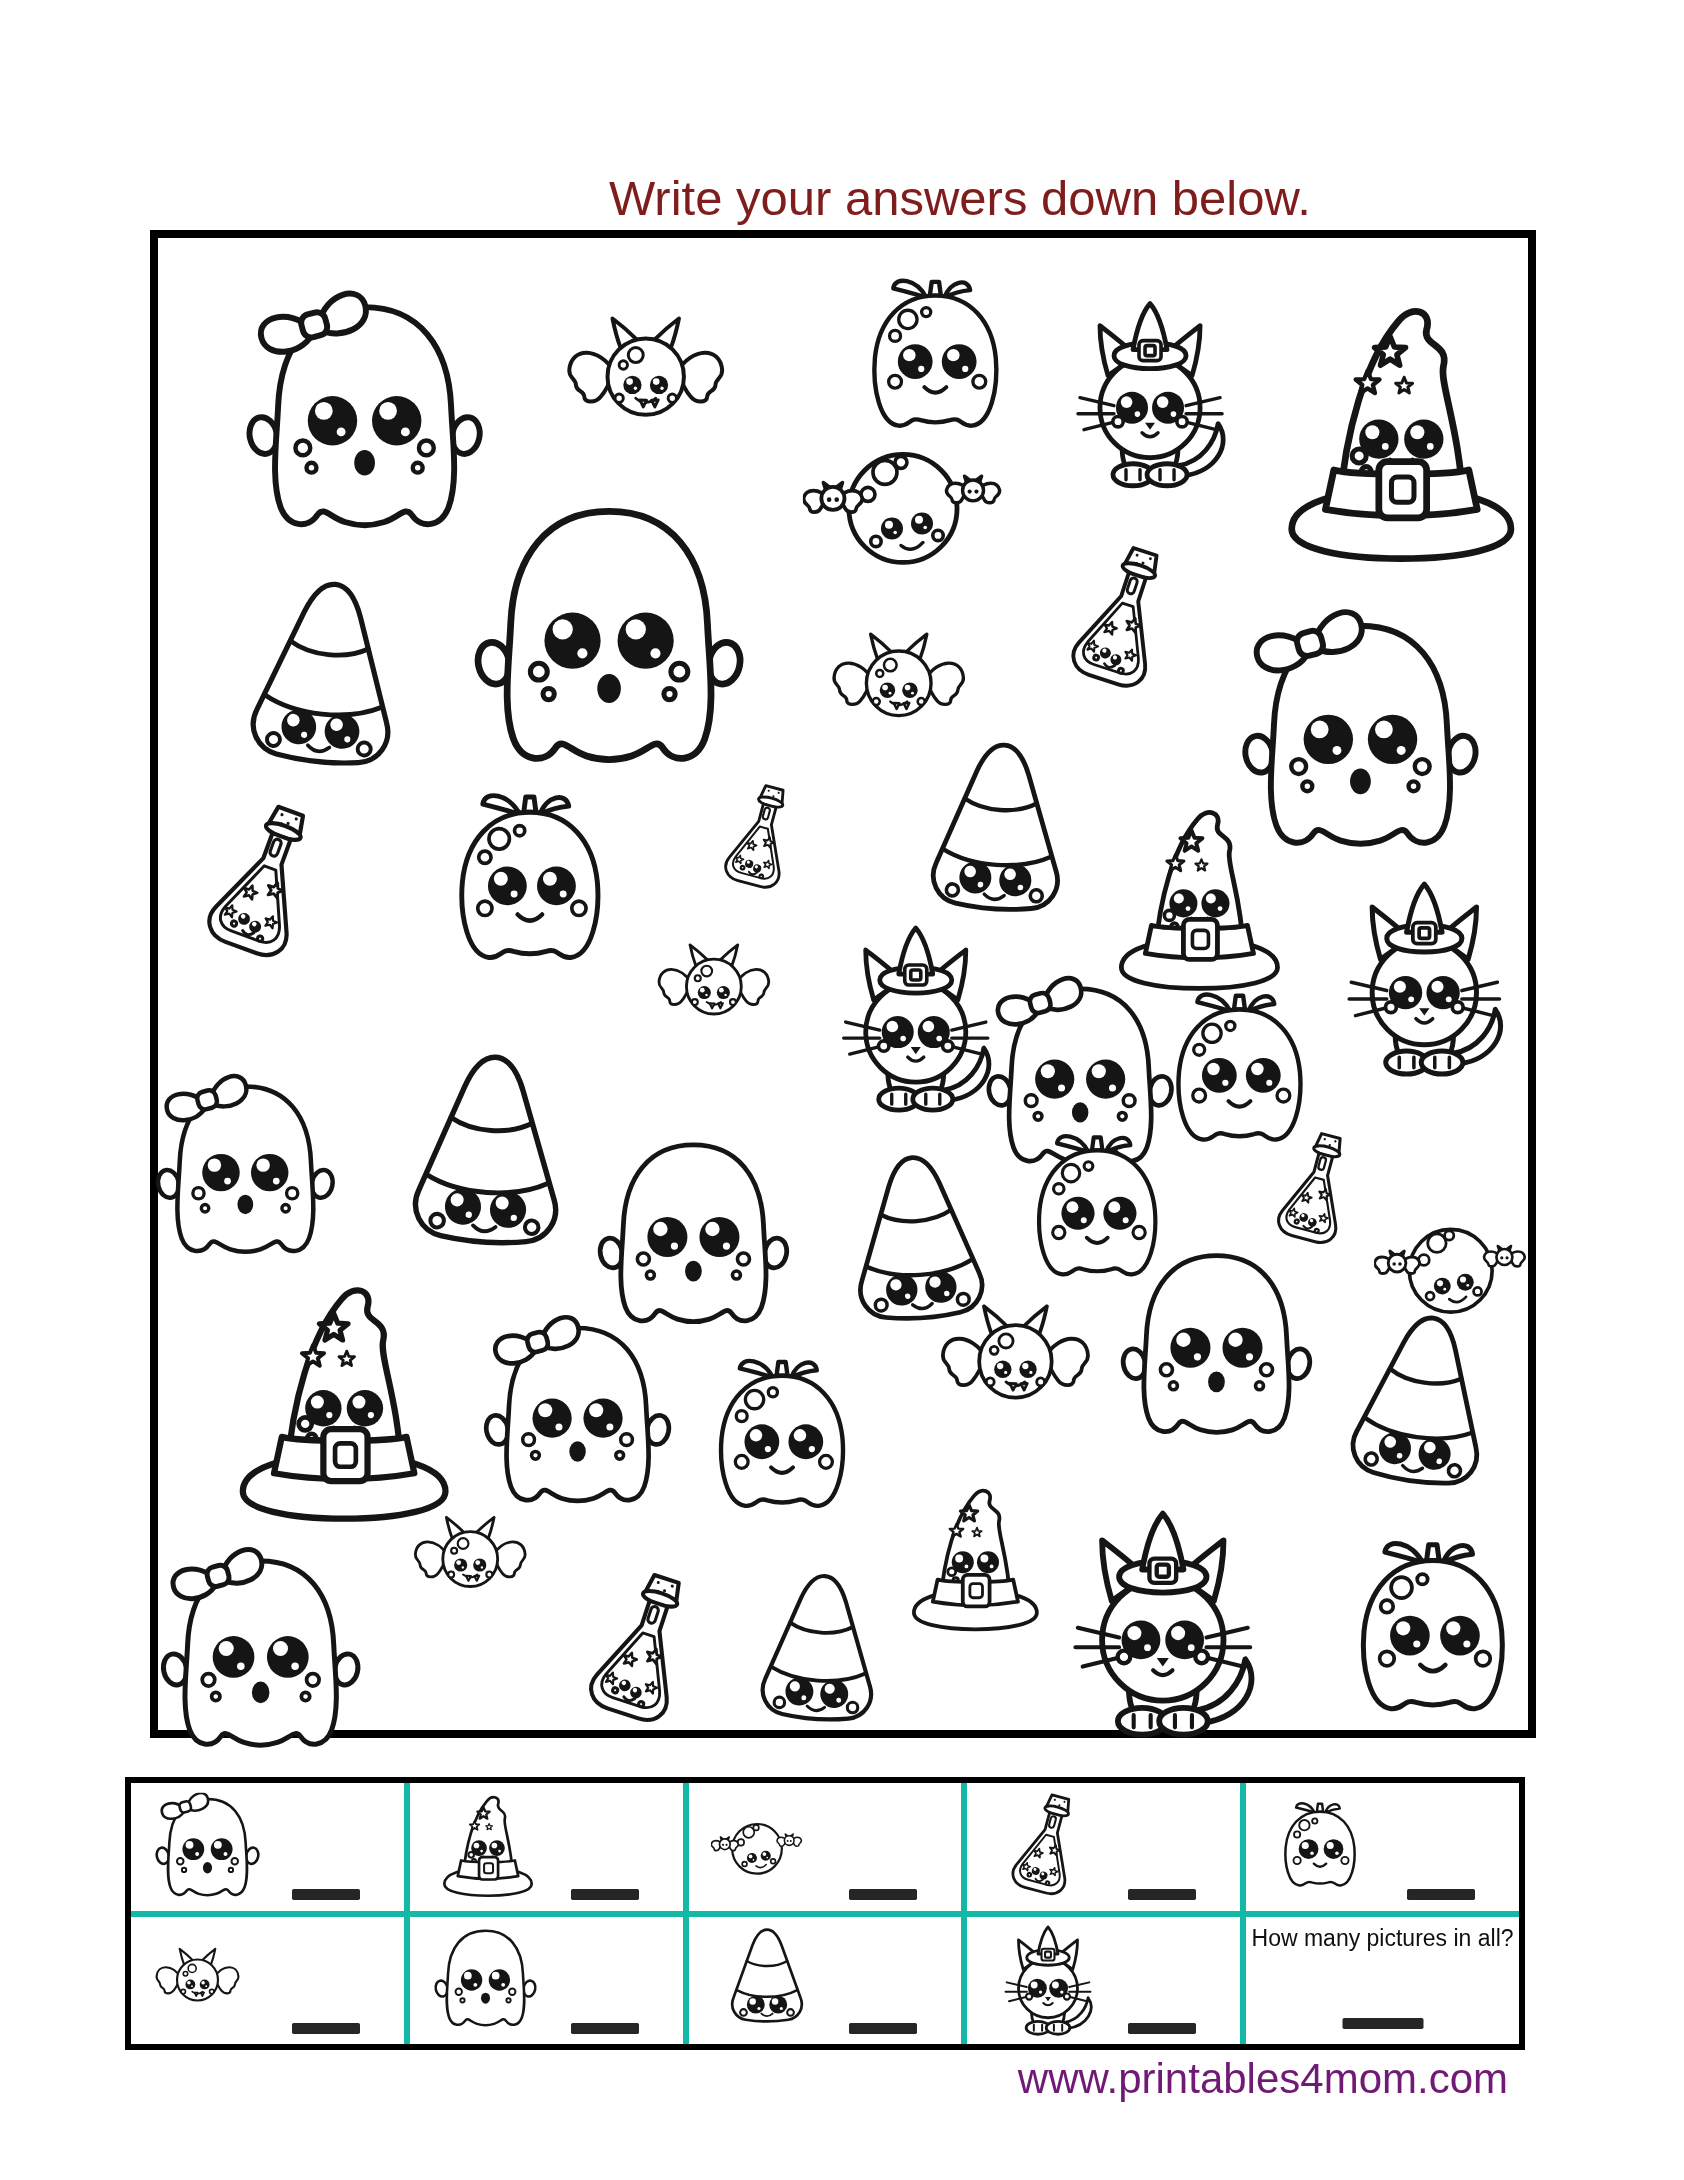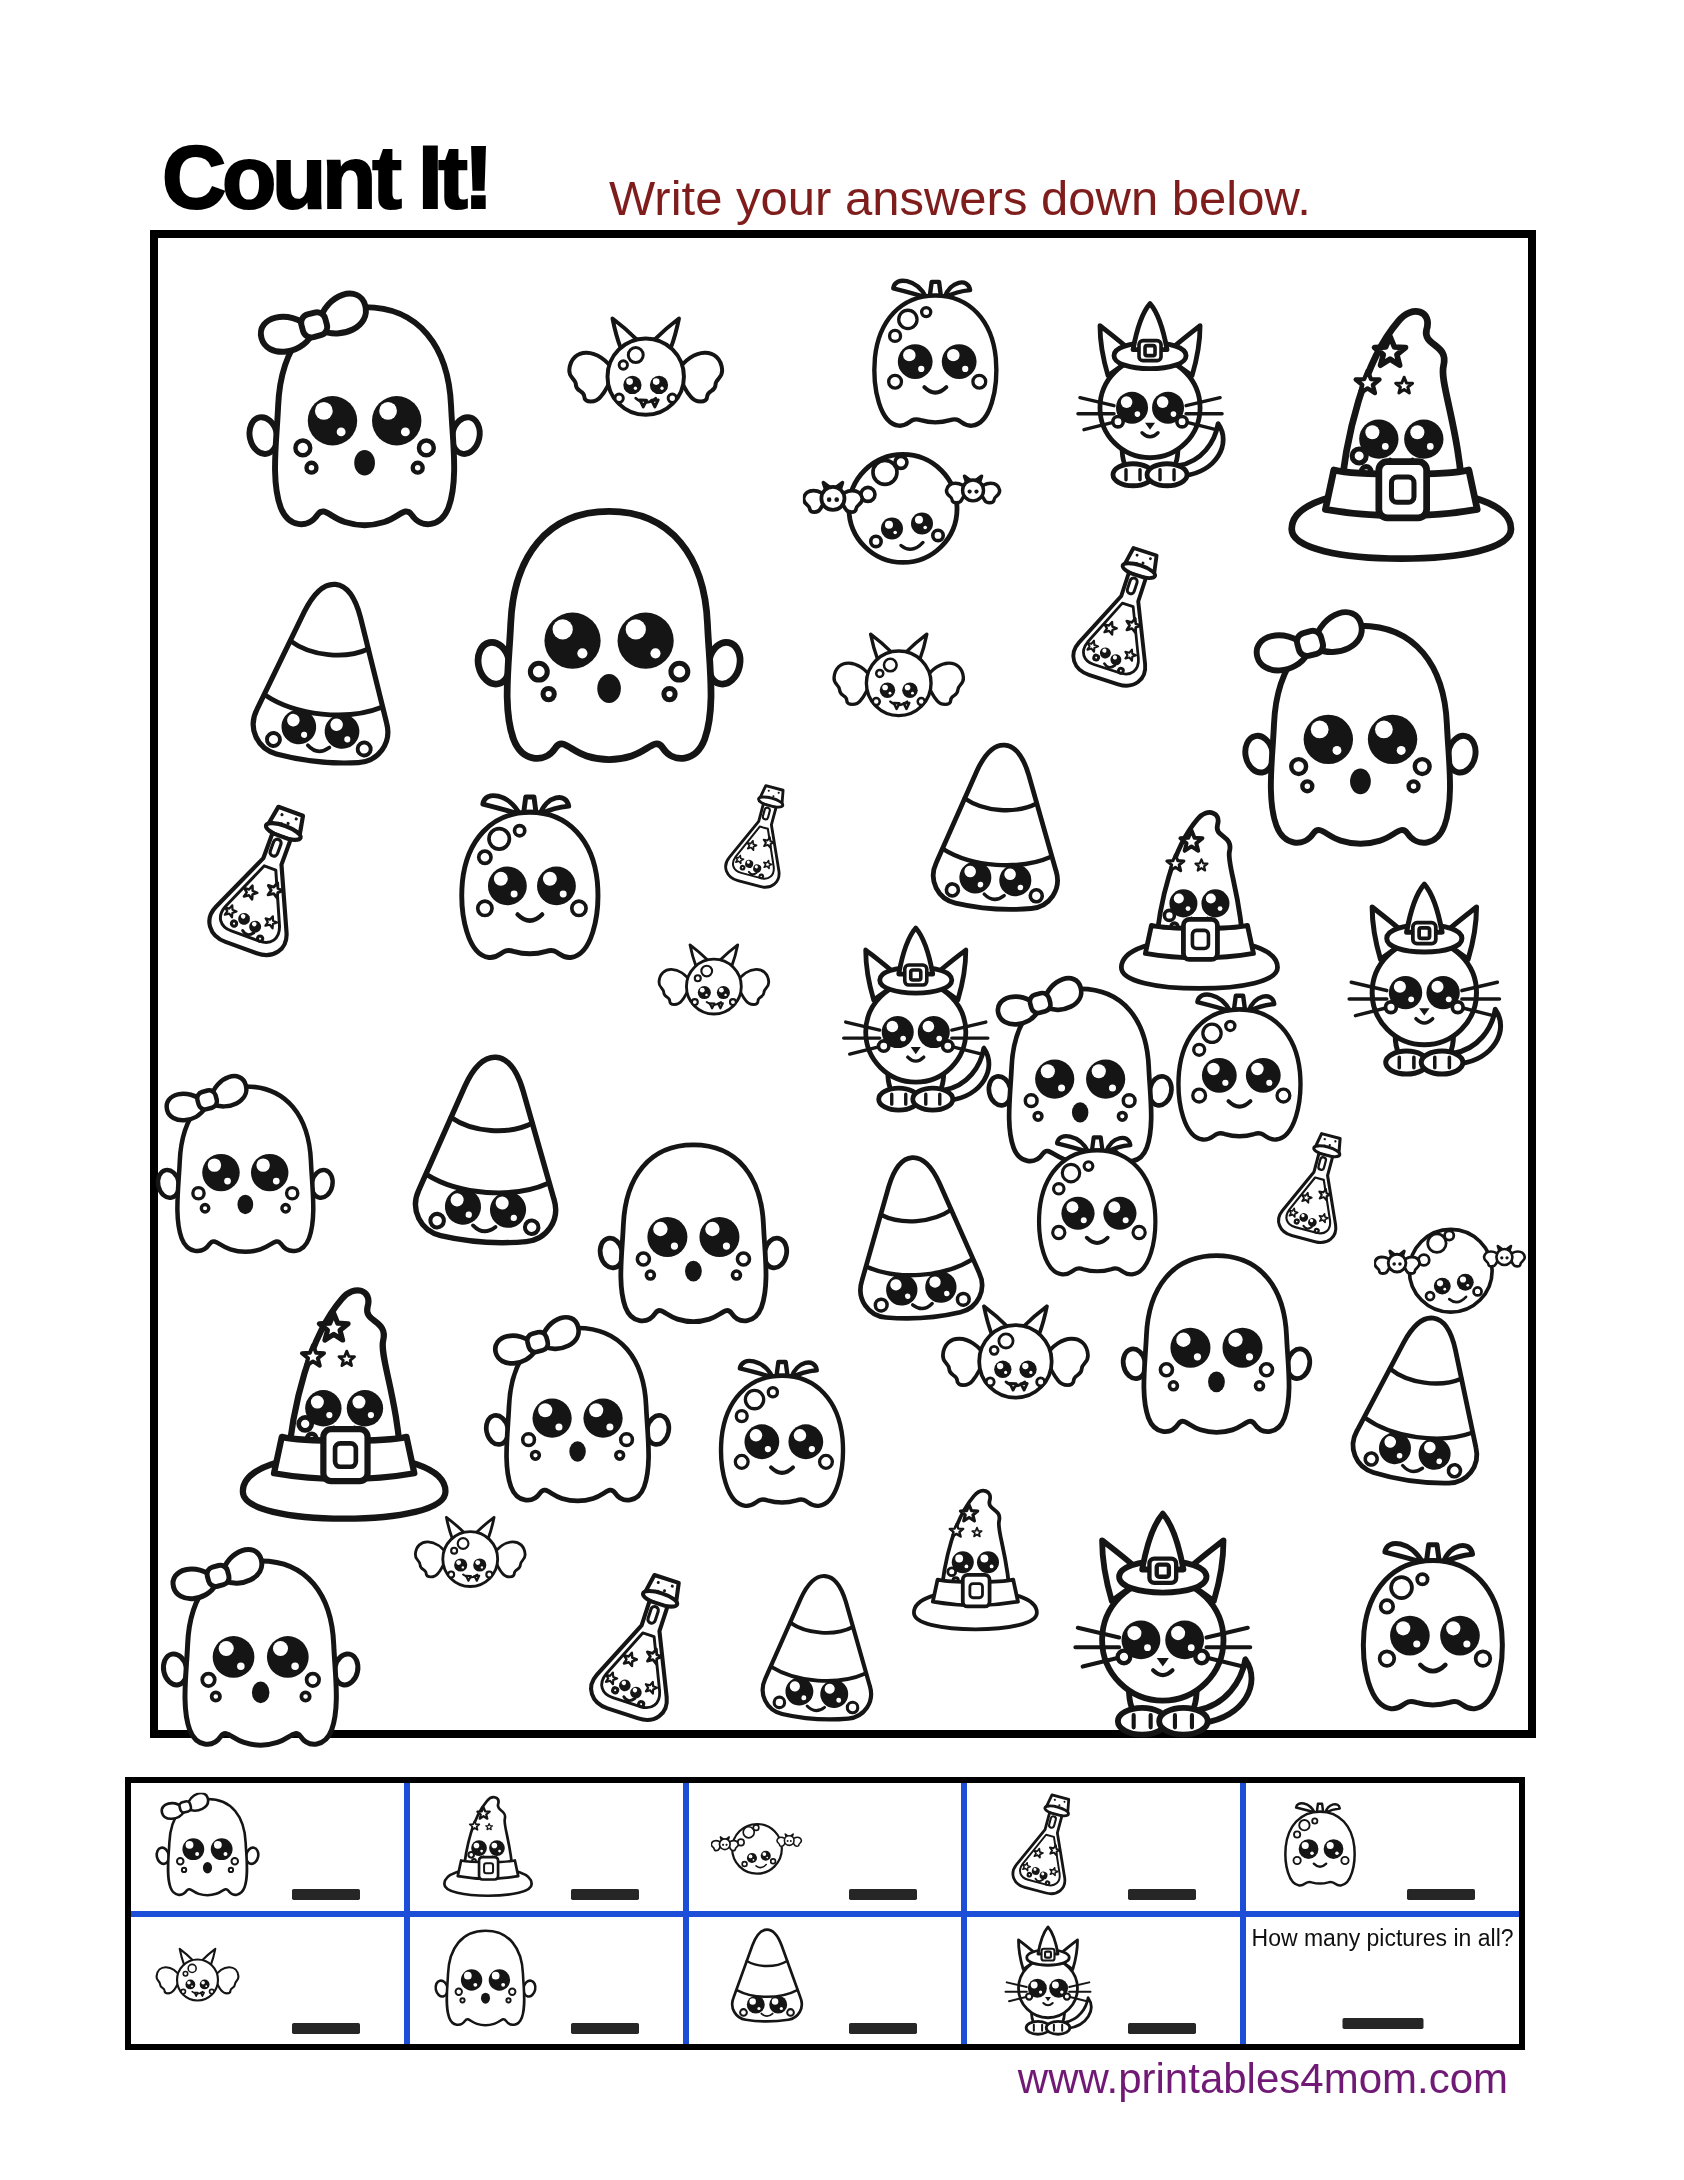"Count It!" div.title { html: <div>Count It!</div> -> none }
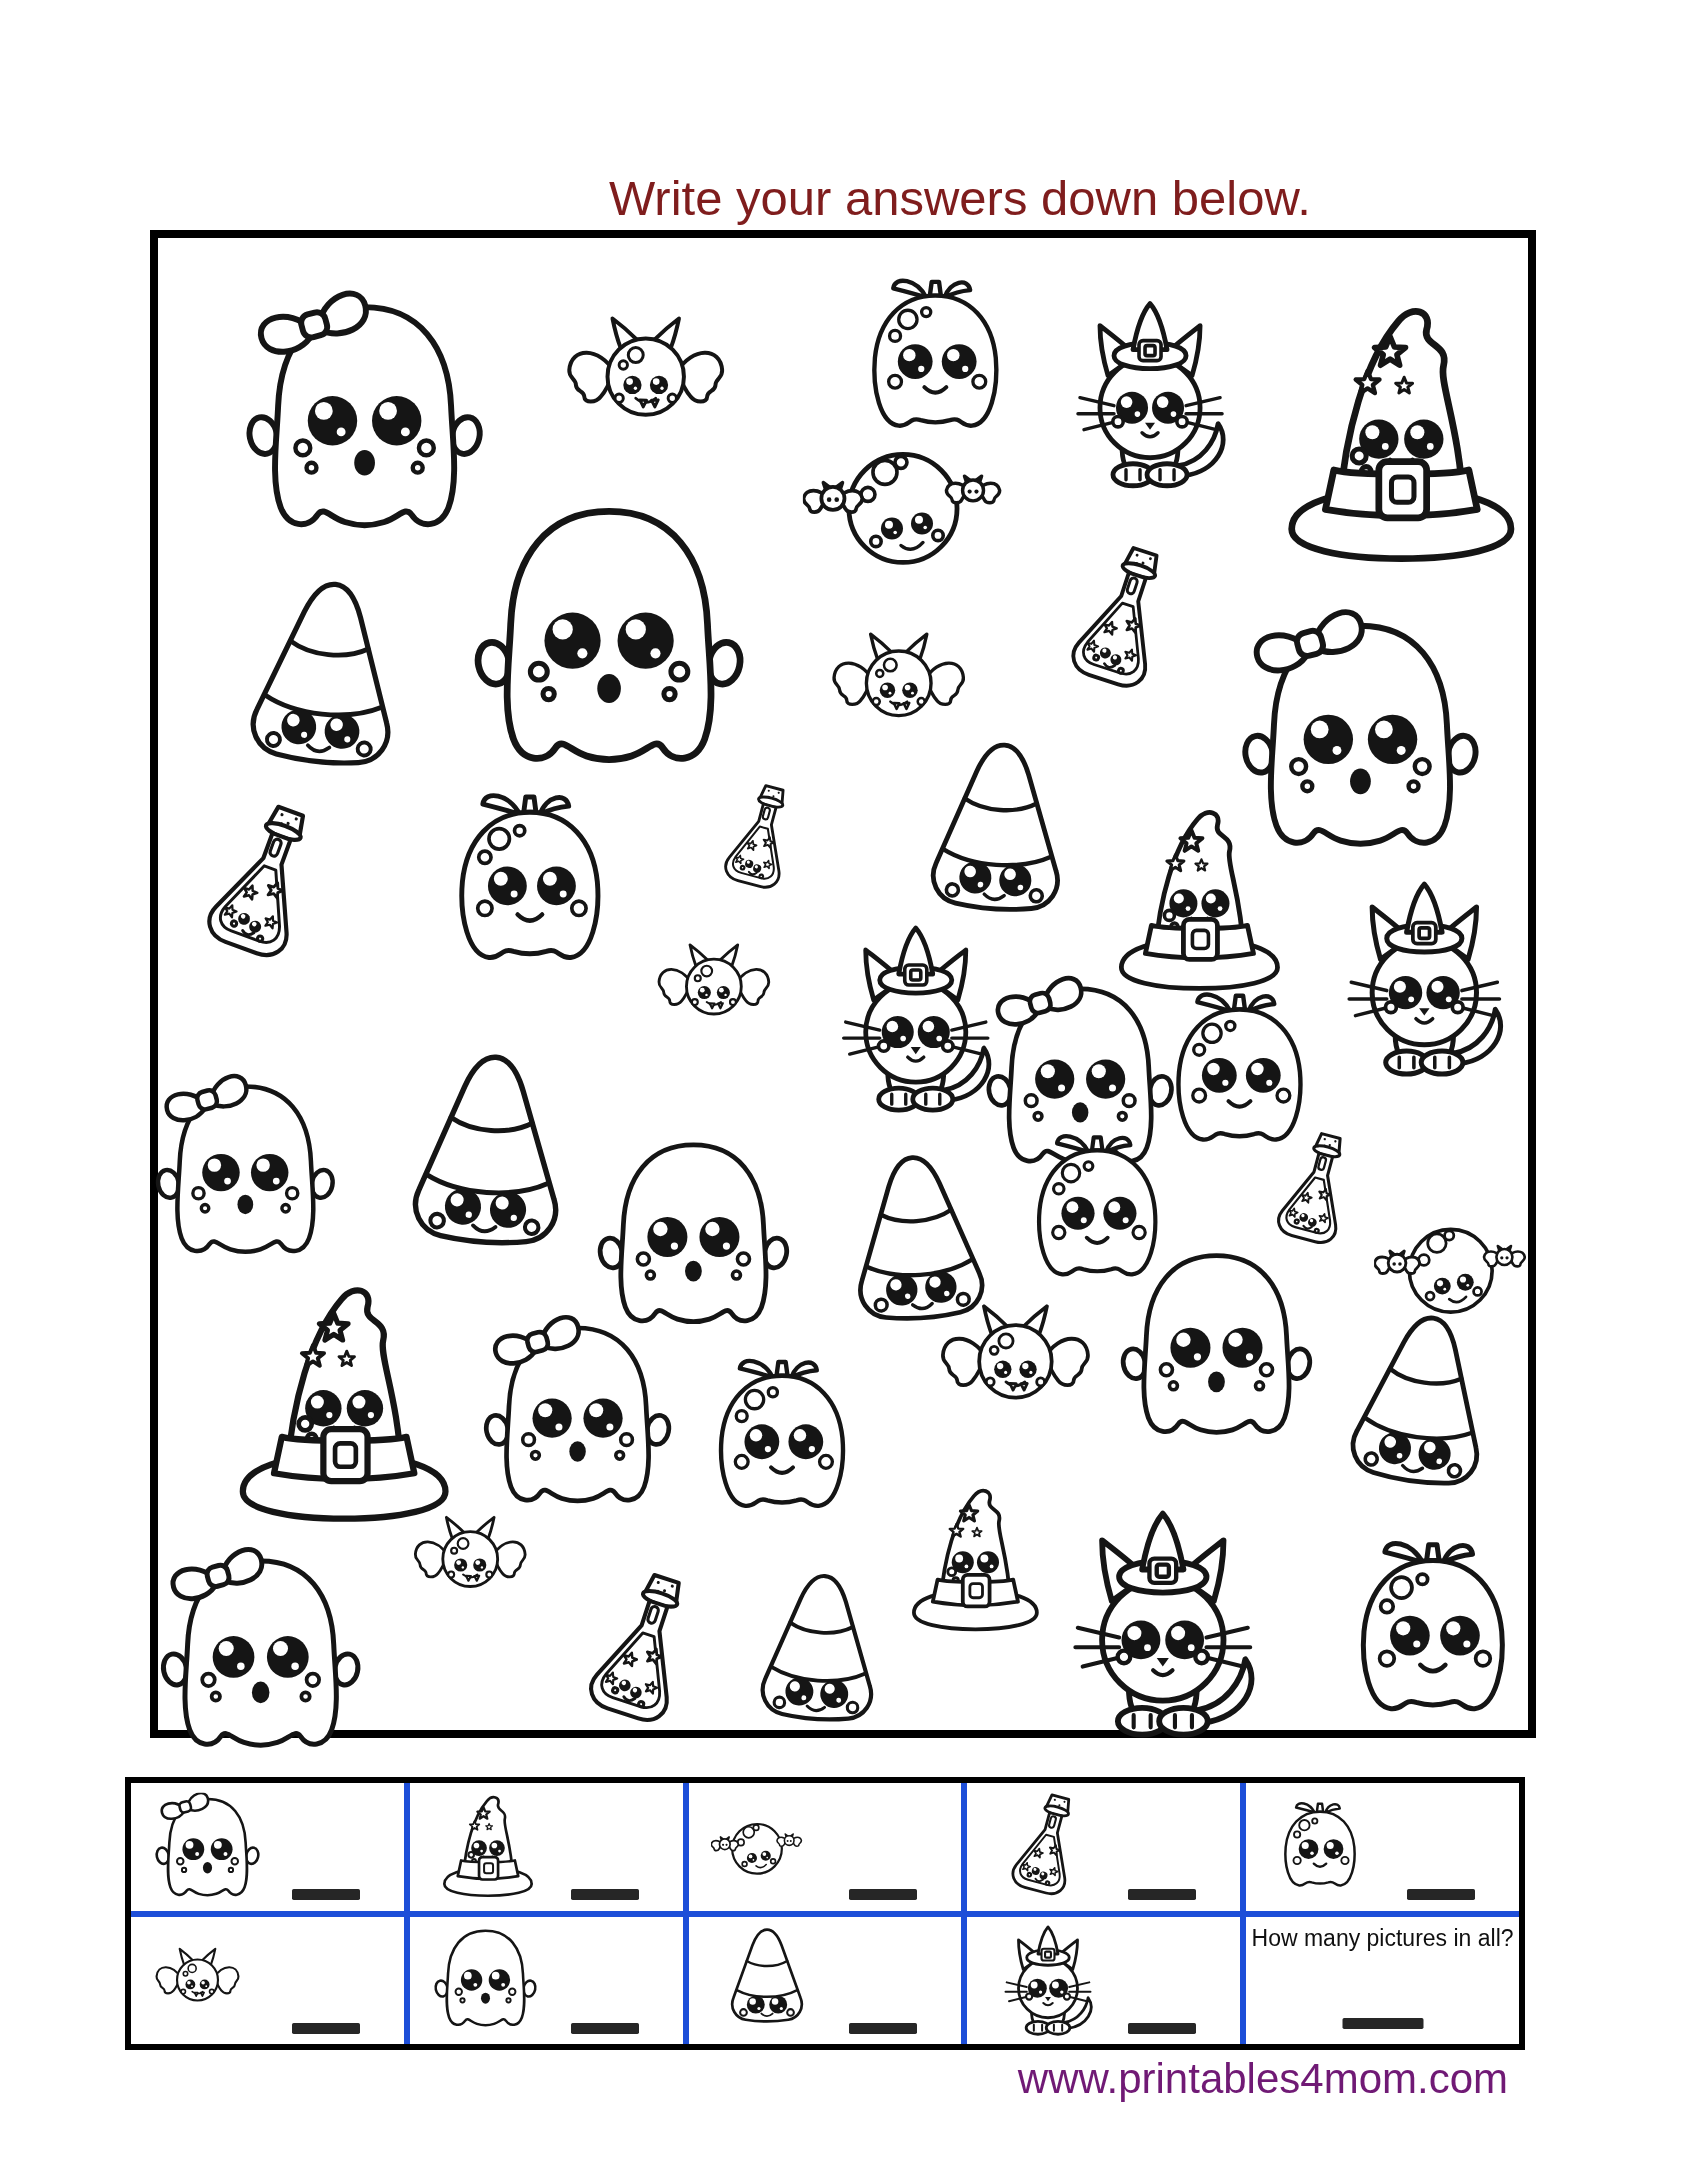"How many pictures in all?" .grid { background: #1d4ed8 -> #14b8a6 }
